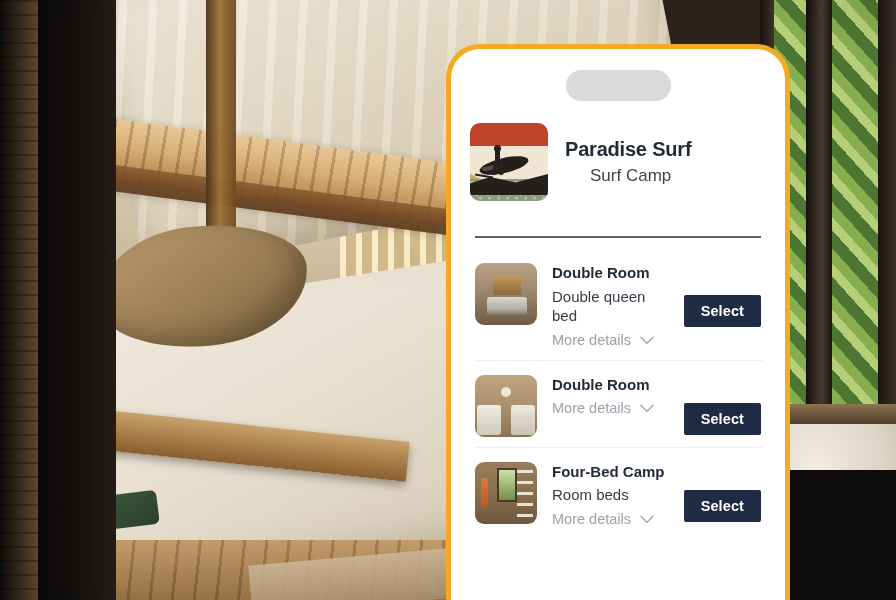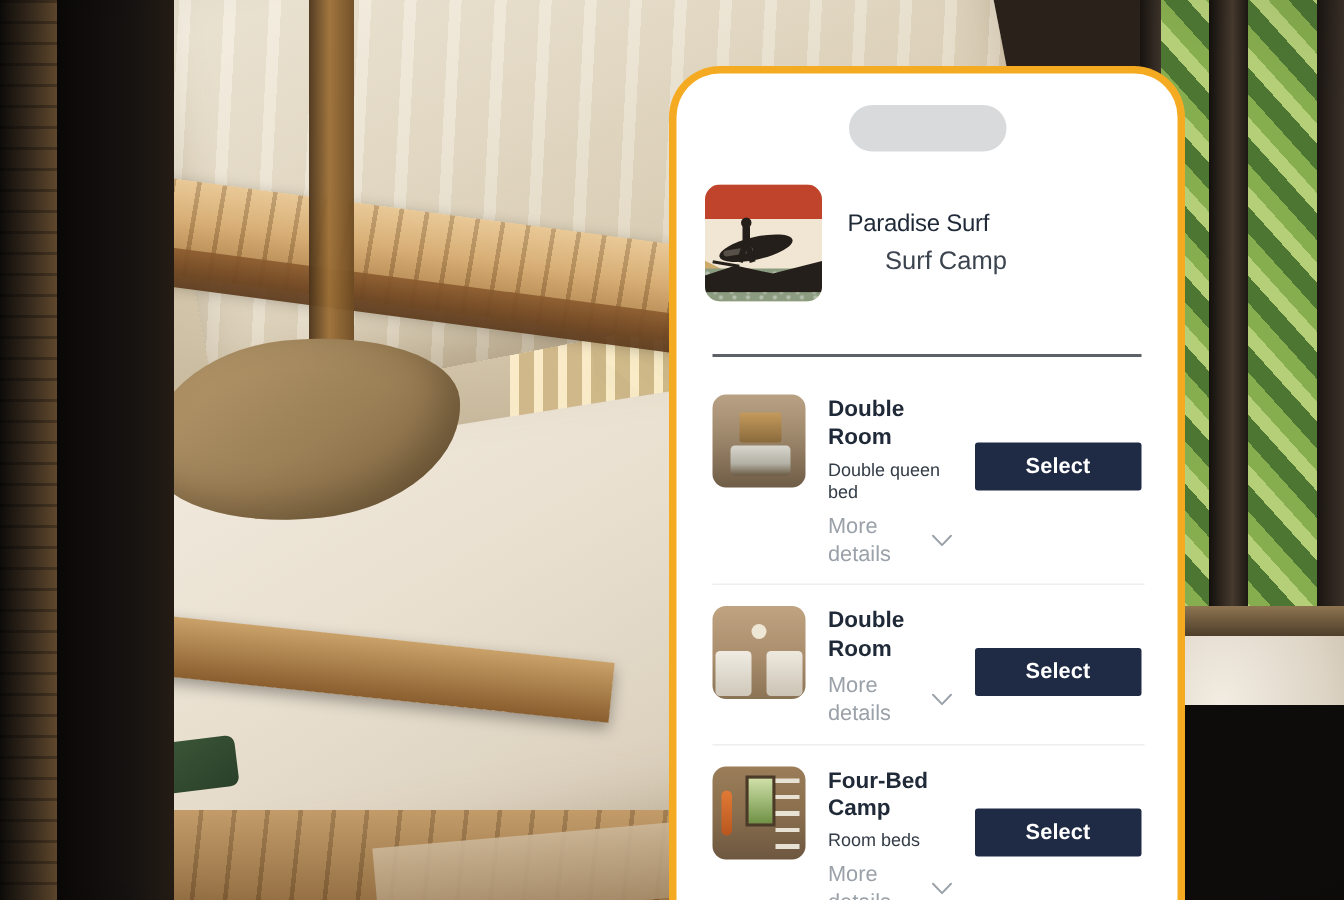"Paradise Surf" .property-name { font-size: 16px -> 20px; font-weight: normal -> bold }
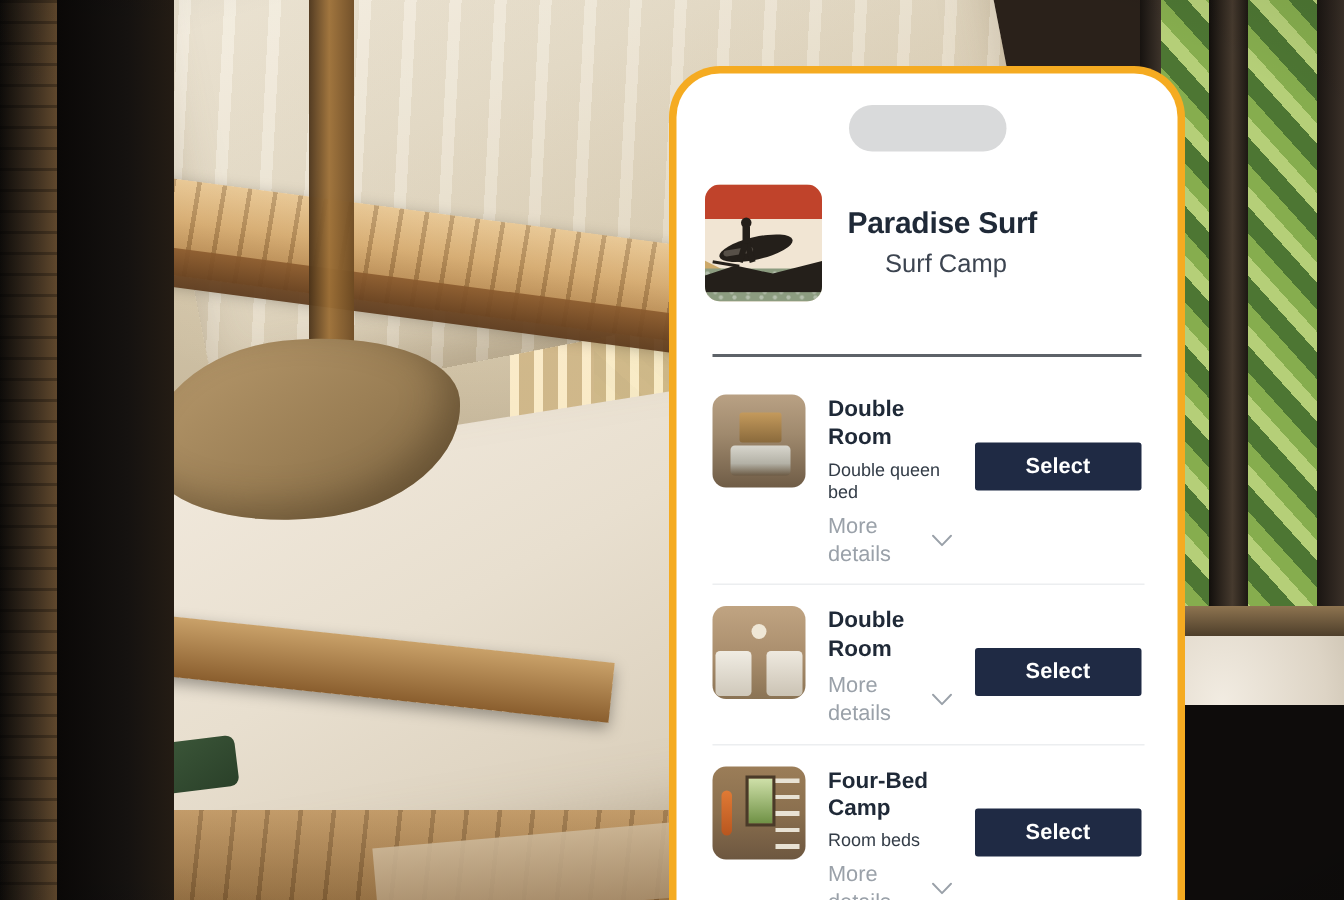"Double queen bed" .room-bed { font-size: 12px -> 15px }
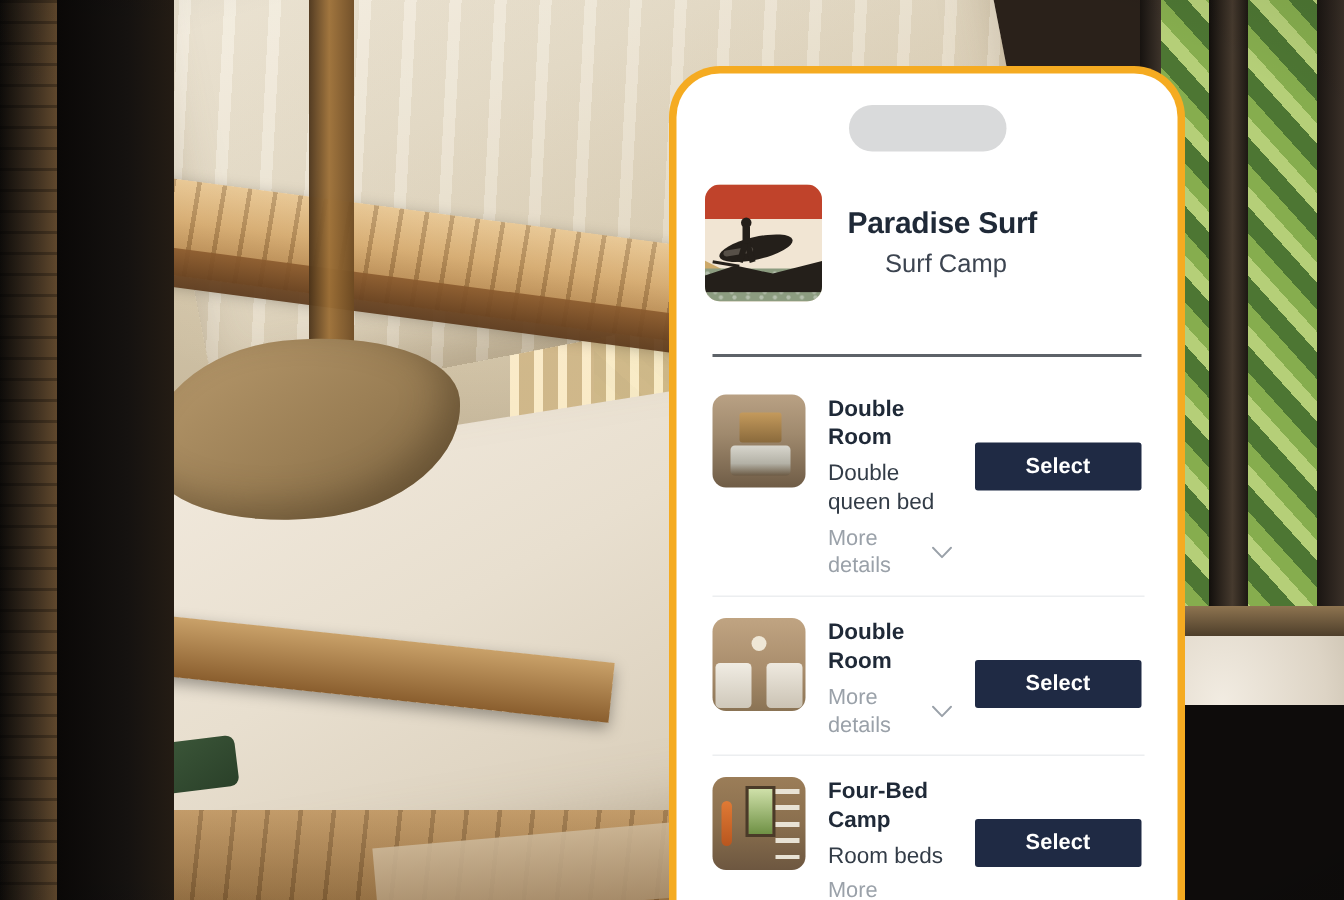"Select" .select-btn { padding: 8px 34px -> 8px 17px }
